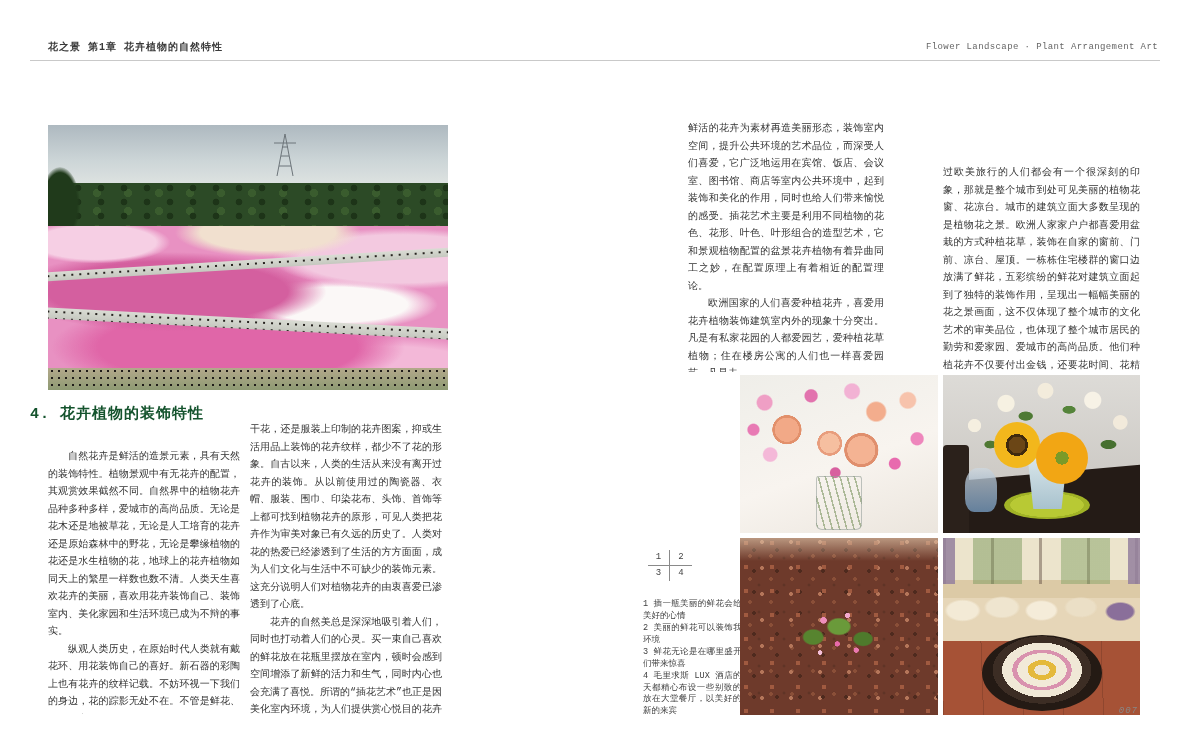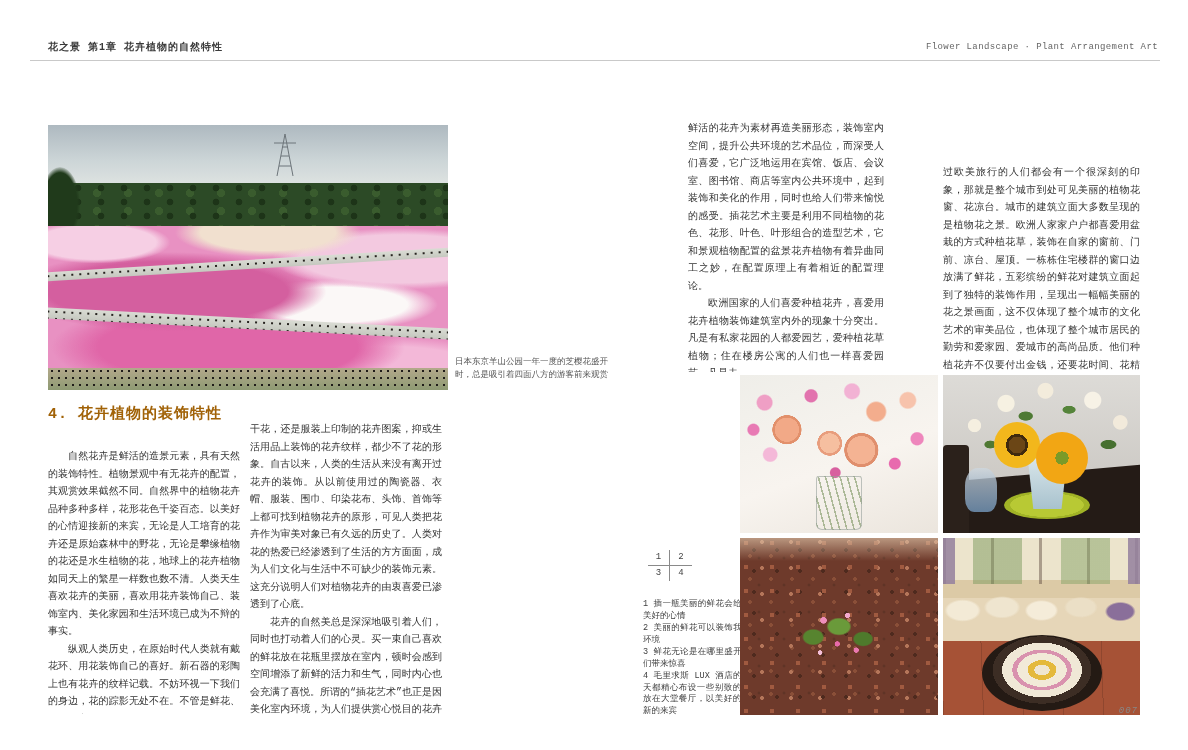"日本东京羊山公园一年一度的芝樱花盛开时，总是吸引着四面八方的游客前来观赏" div.main-caption { html: <div>日本东京羊山公园一年一度的芝樱花盛开时，总是吸引着四面八方的游客前来观赏</div> -> none }
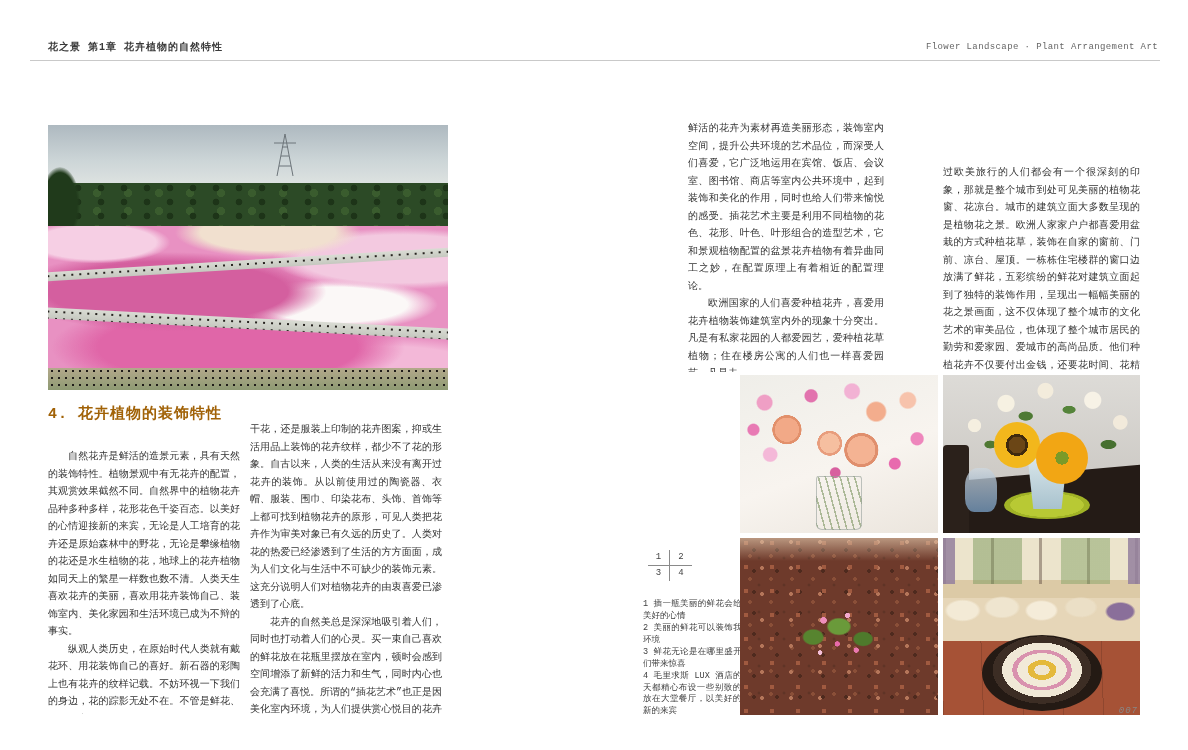"4. 花卉植物的装饰特性" .sec-title { color: #a16207 -> #14532d; left: 48px -> 30px }
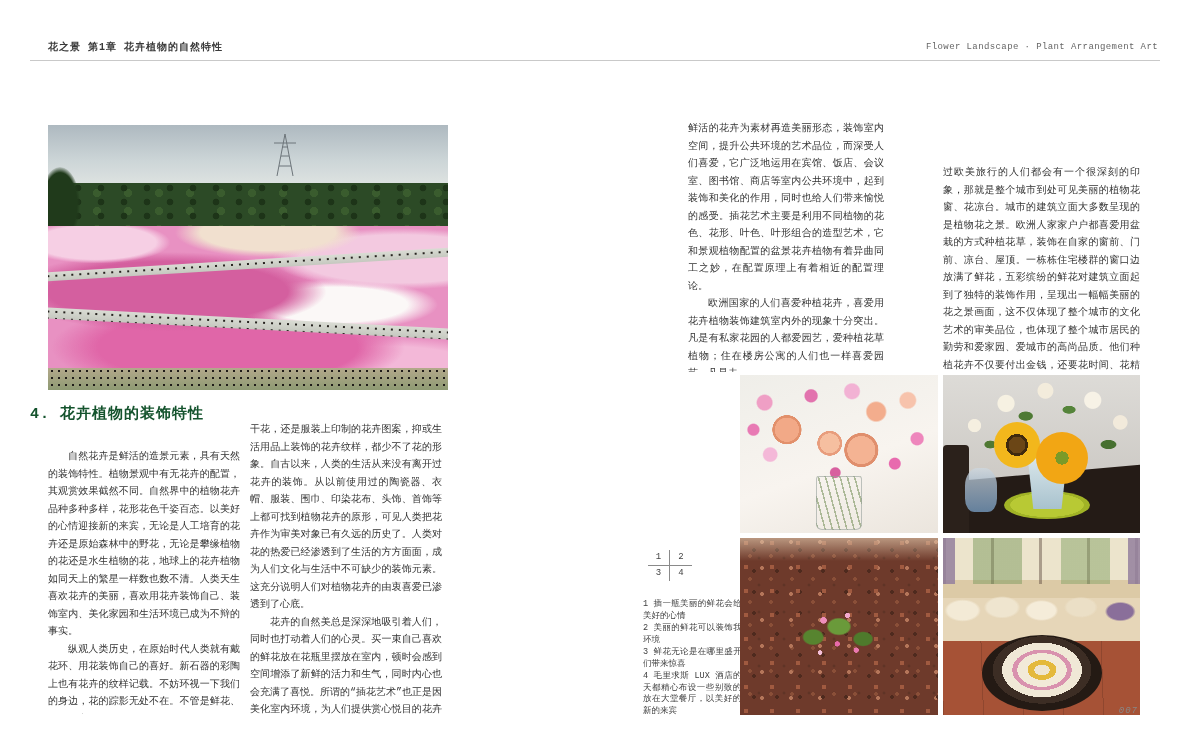"自然花卉是鲜活的造景元素，具有天然的装饰特性。植物景观中有无花卉的配置，其观赏效" p.ind { text: 花形花色千姿百态。以美好的心情迎接新的来宾 -> 爱城市的高尚品质。无论是花木还是地被草花 }
